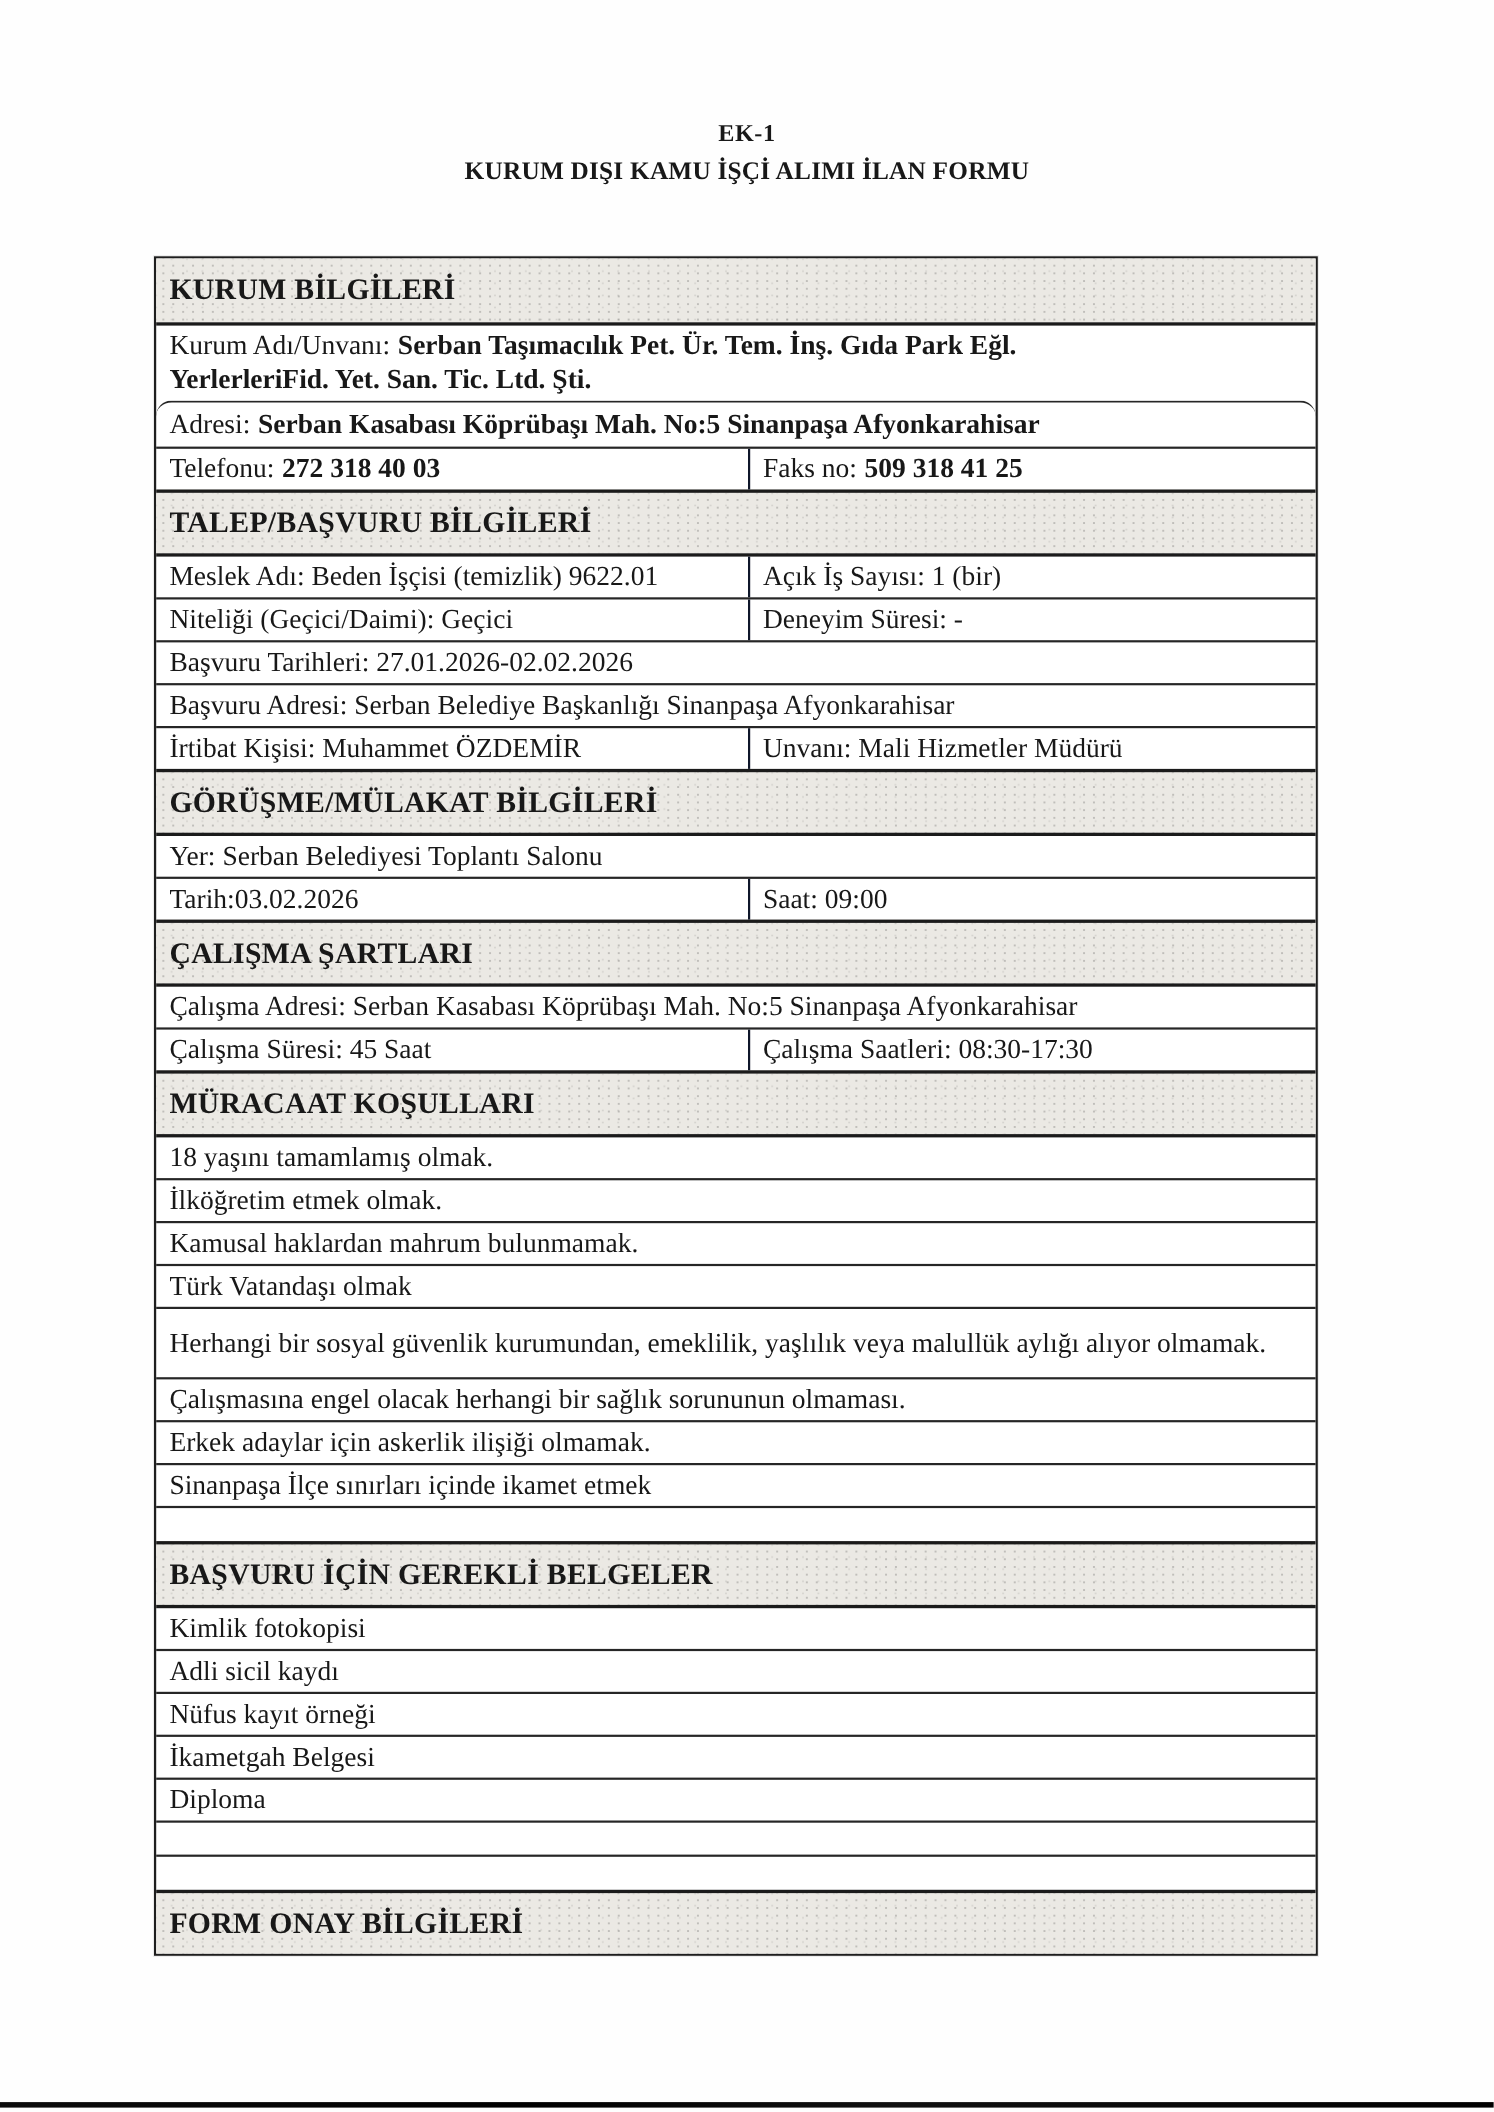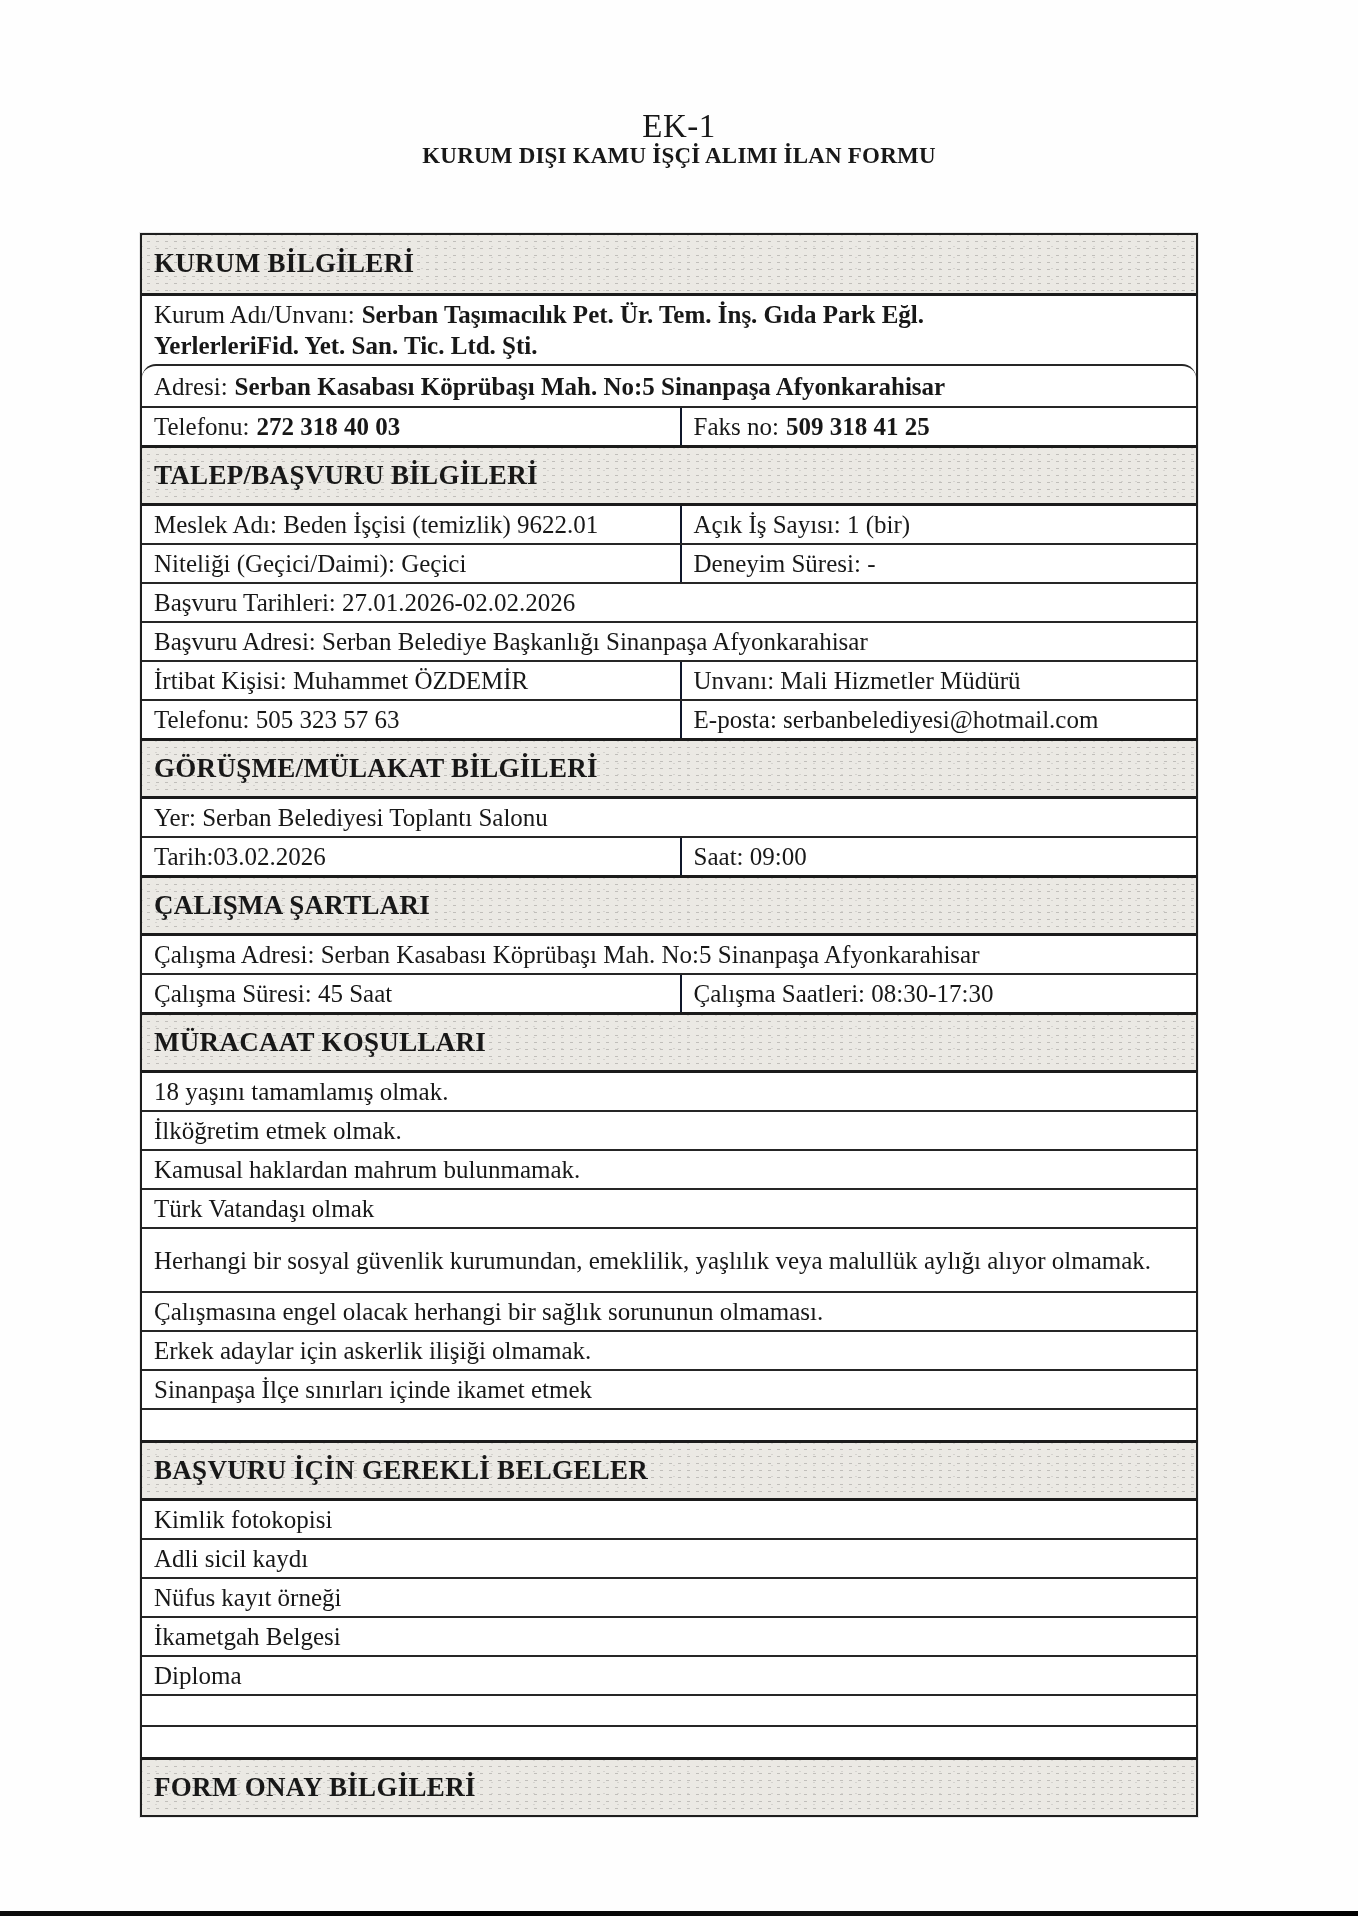"EK-1" .ek-label { font-size: 33px -> 22px; font-weight: 400 -> 700 }
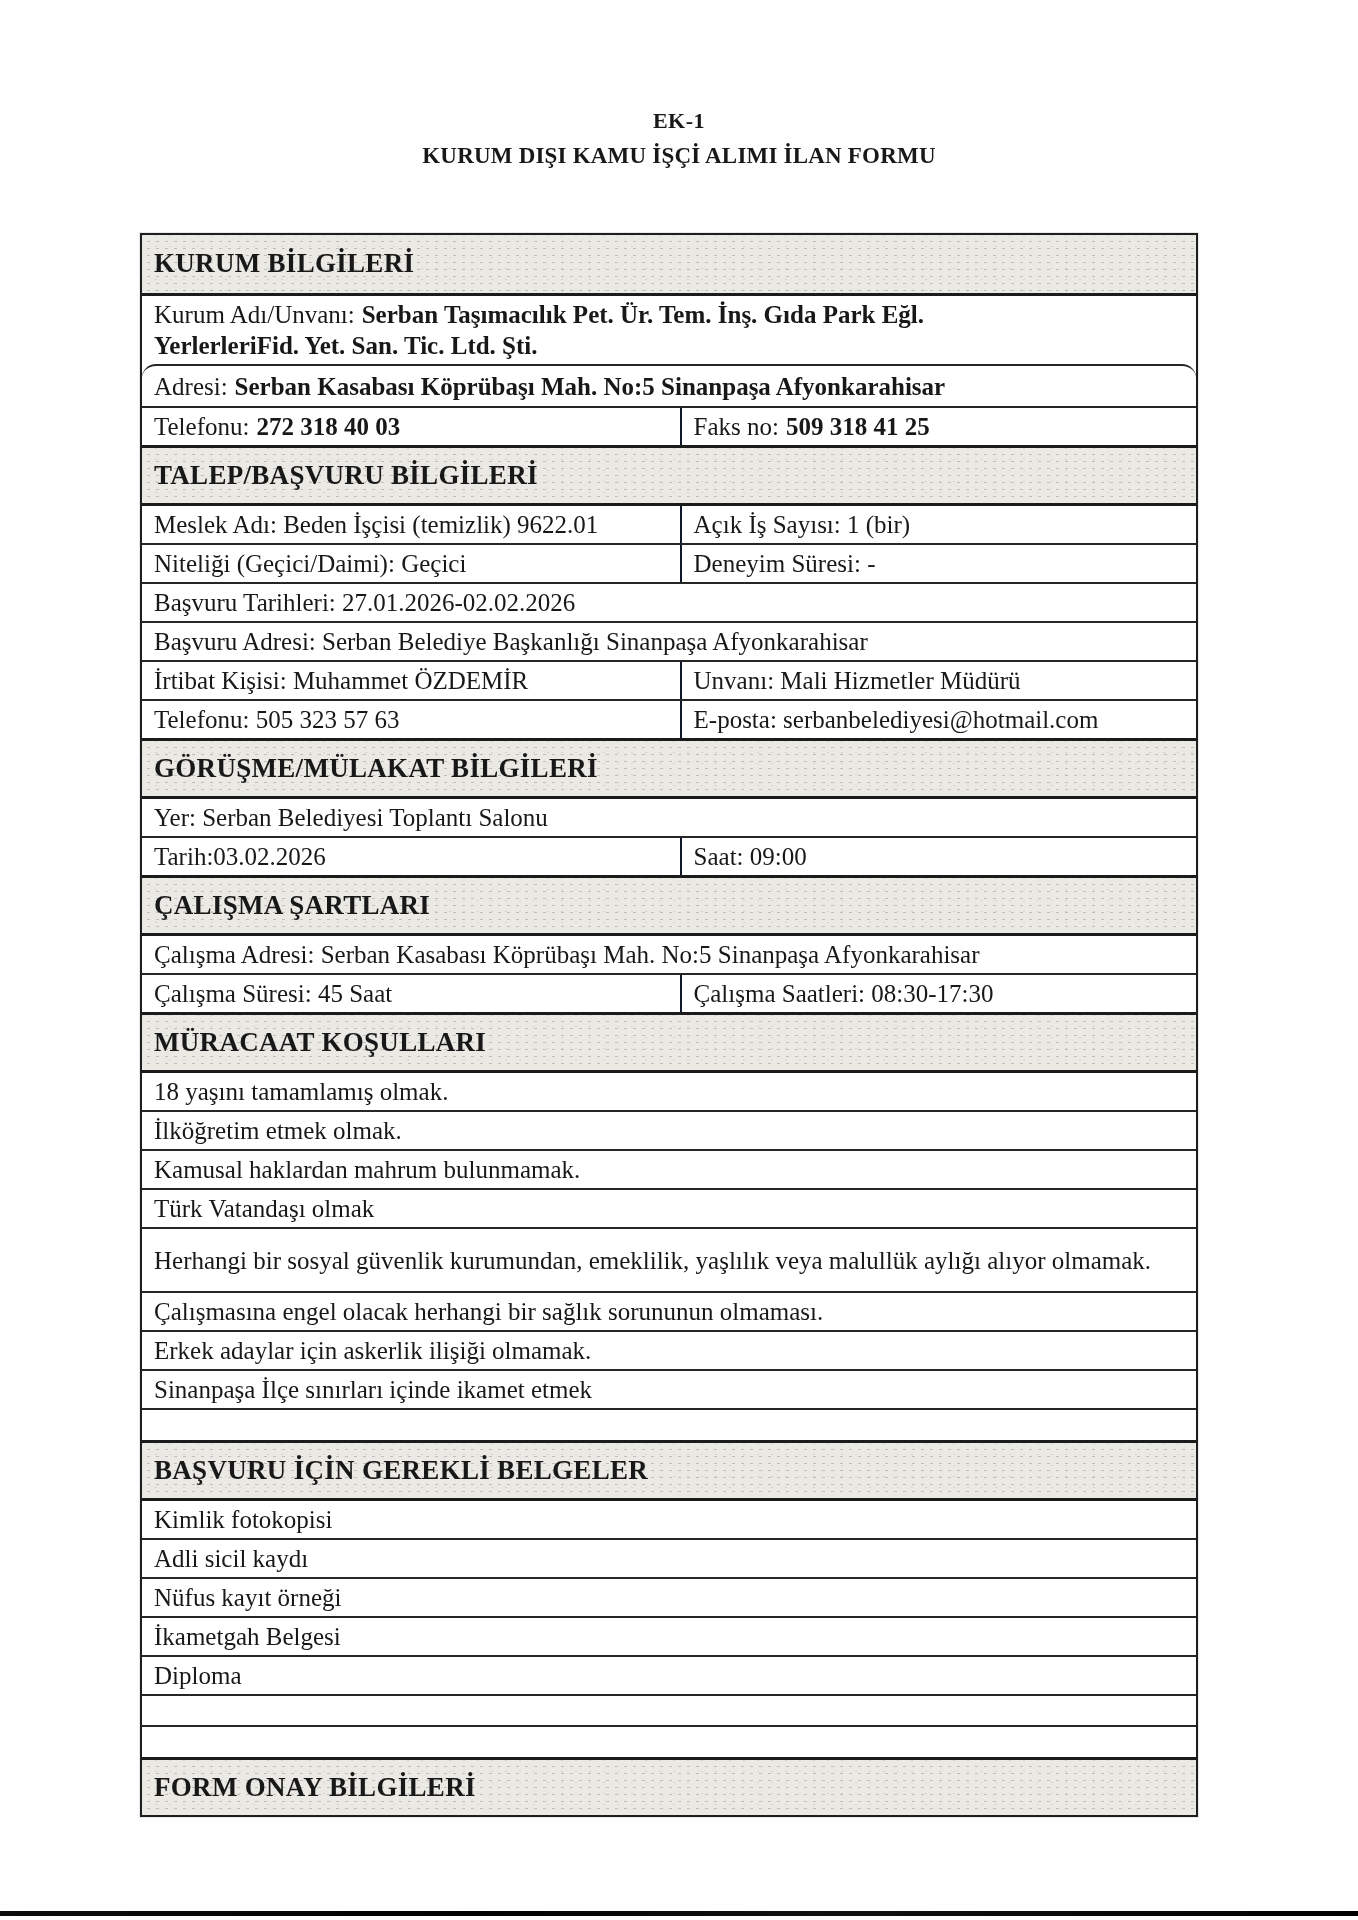"Telefonu: 505 323 57 63" div.row { html: <div> <div>Telefonu: 505 323 57 63</div> <div>E-posta: serbanbelediyesi@hotmail.com</div> </div> -> none }
